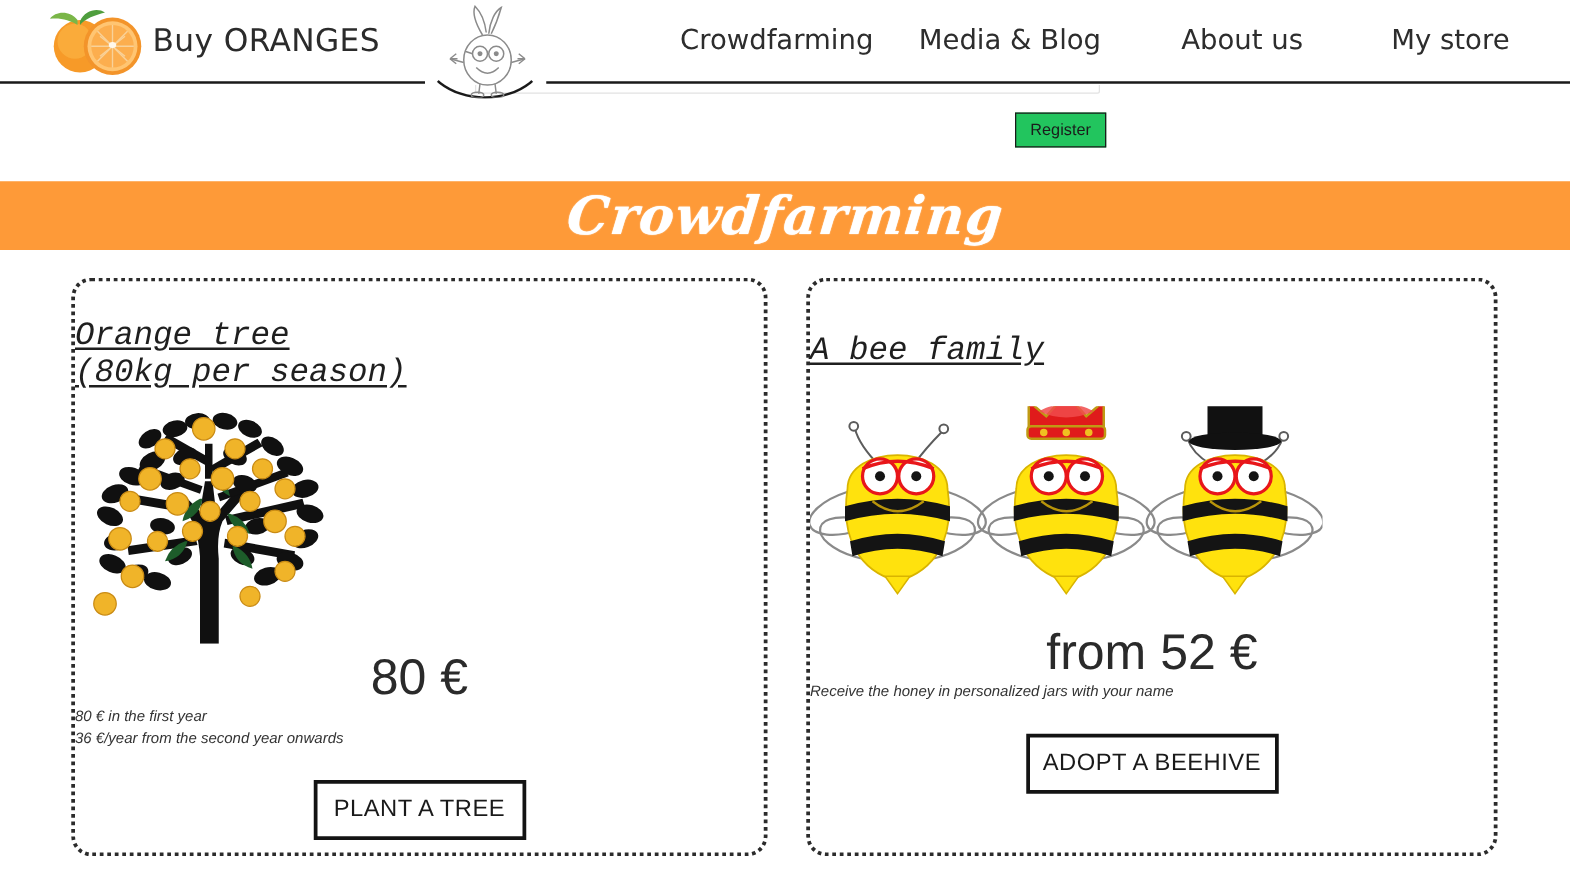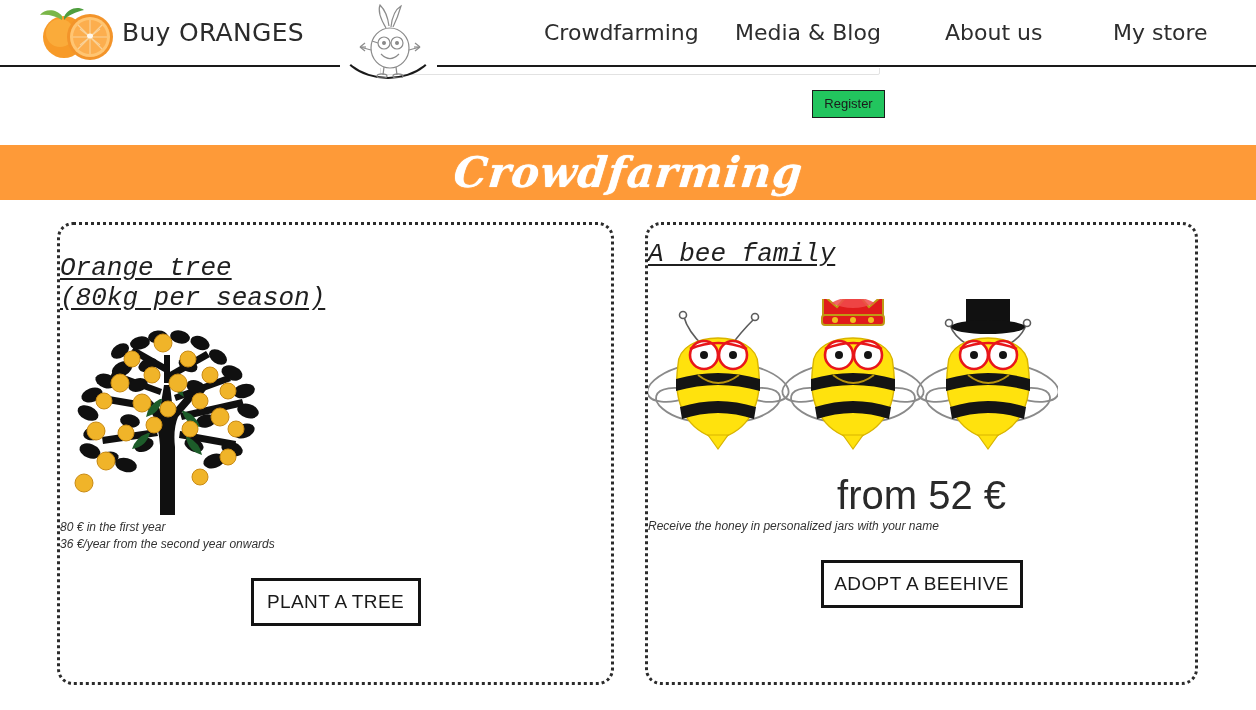"A bee family" #bee-title { margin-top: 14px -> 40px }
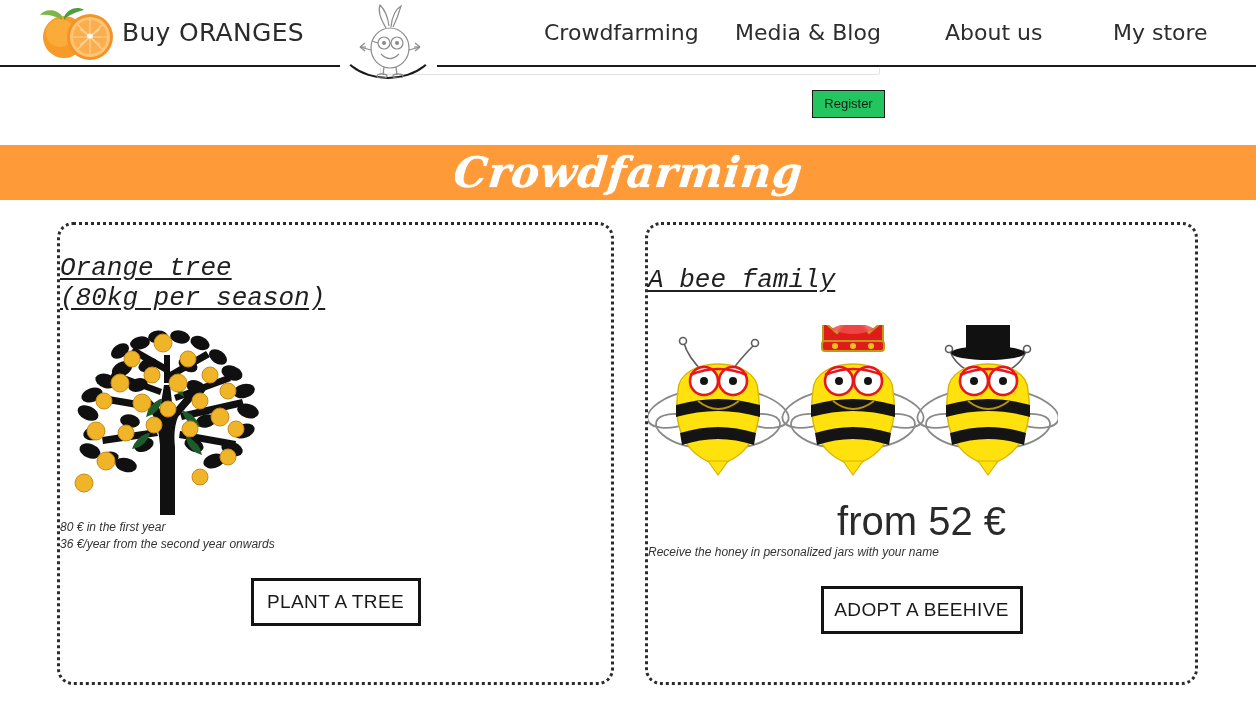"80 €" div.price { html: none -> <div>80 €</div> }
